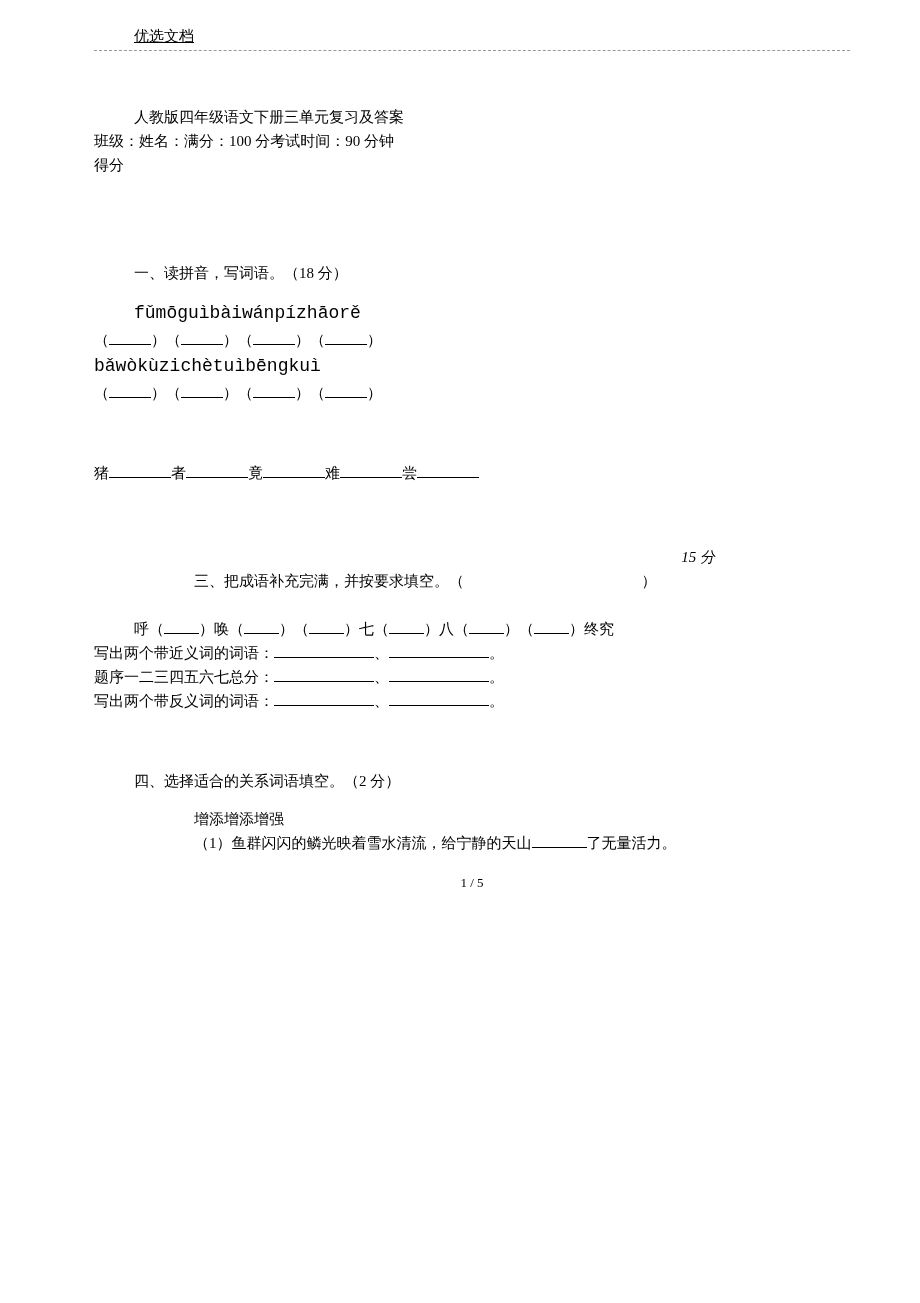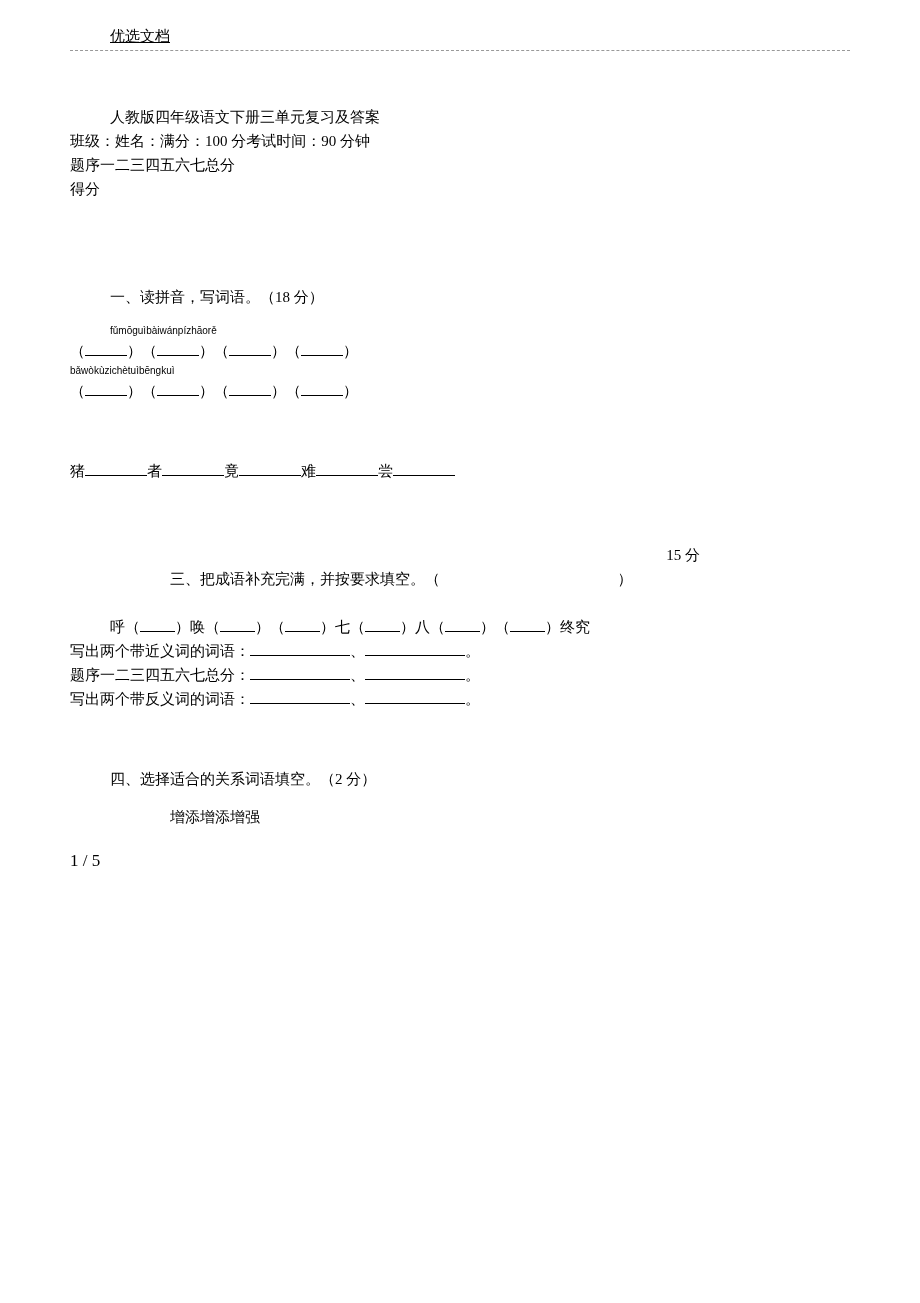"优选文档" .page { margin-left: none -> 24px }
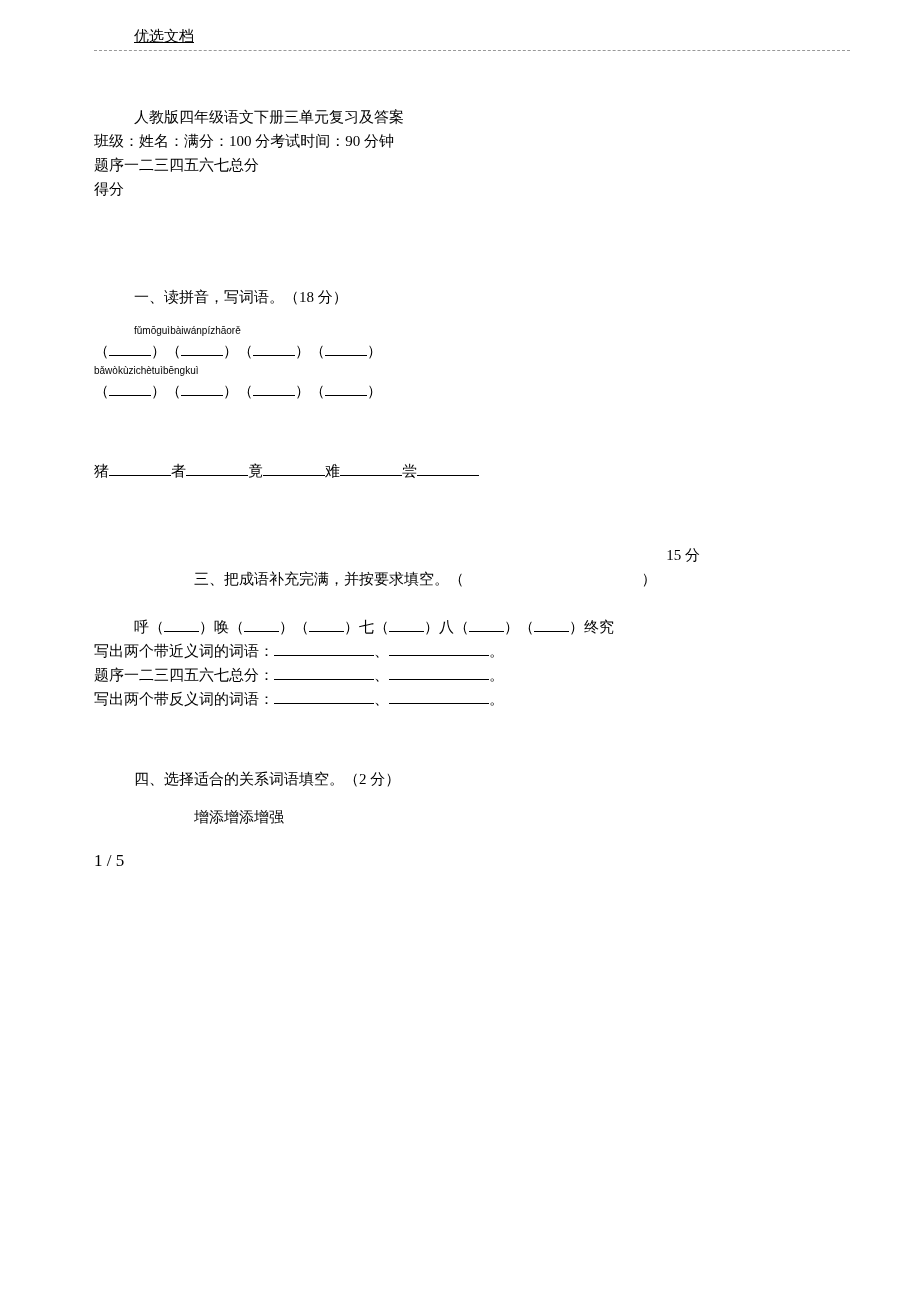"题序一二三四五六七总分" div { html: <div>题序一二三四五六七总分</div> -> none }
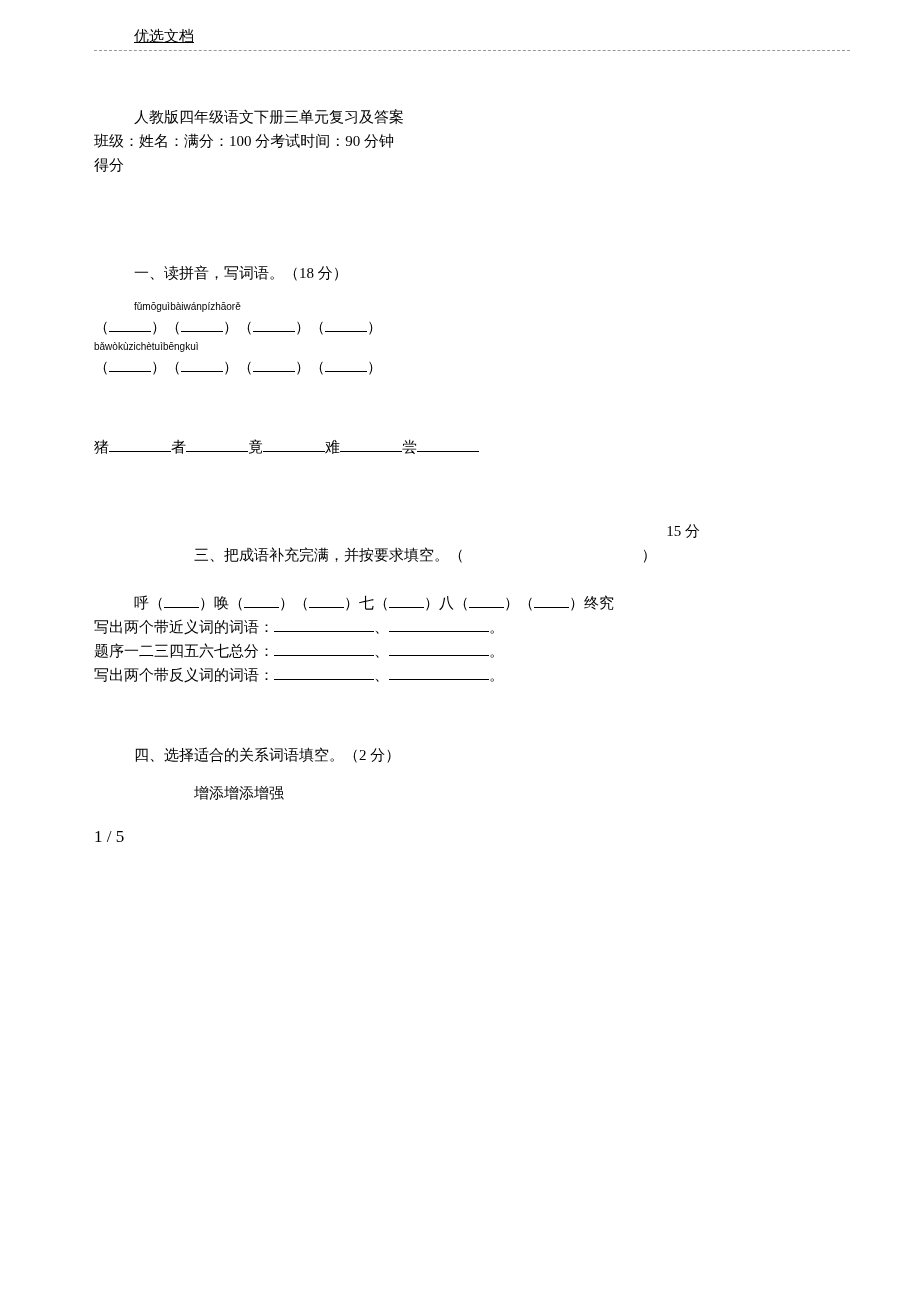"fǔmōguìbàiwánpízhāorě" .pinyin { font-family: Liberation Sans, sans-serif -> Liberation Mono, monospace; font-size: 10px -> 18px }
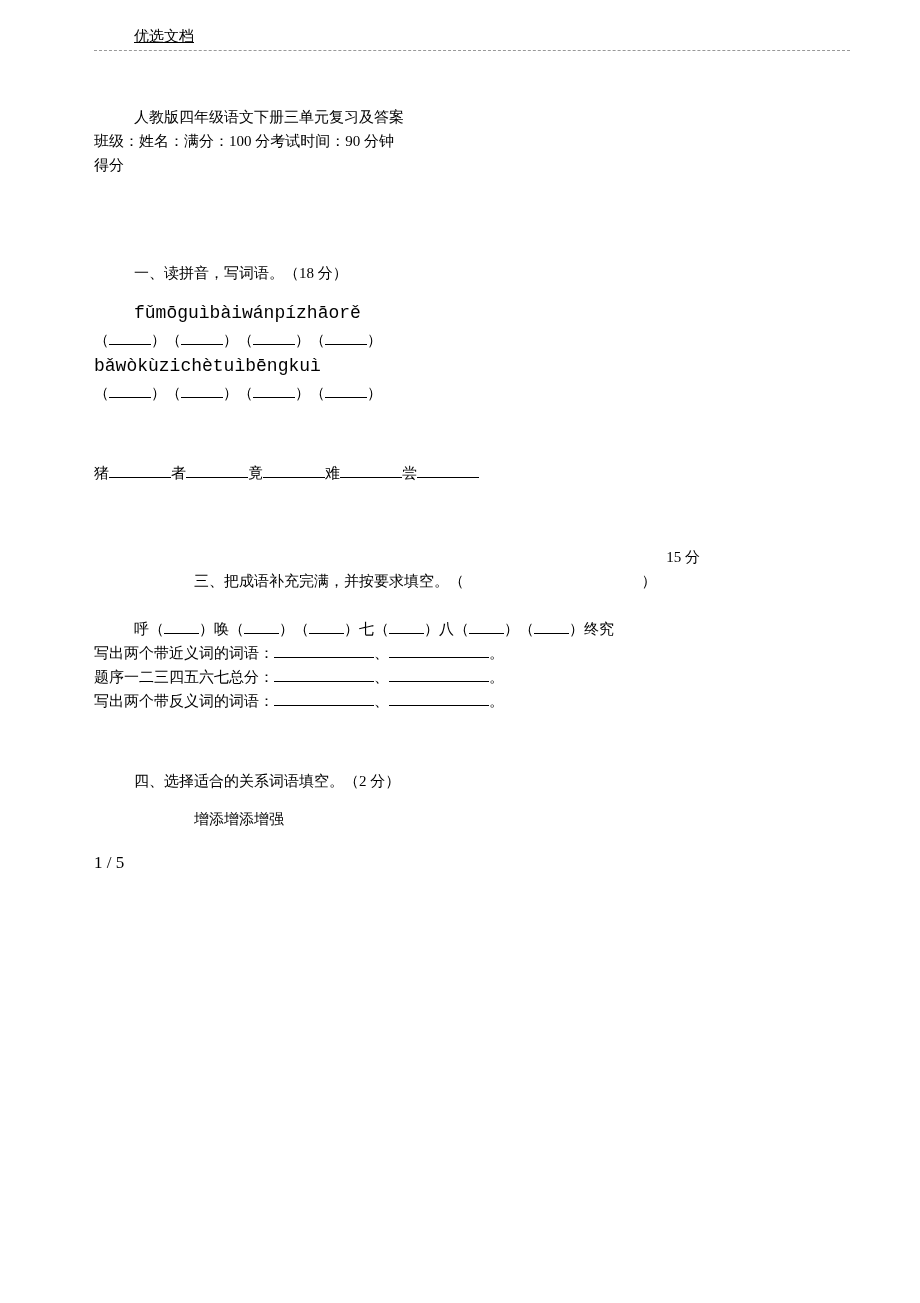"15 分" .q3-score { font-style: none -> italic; right: 150px -> 135px }
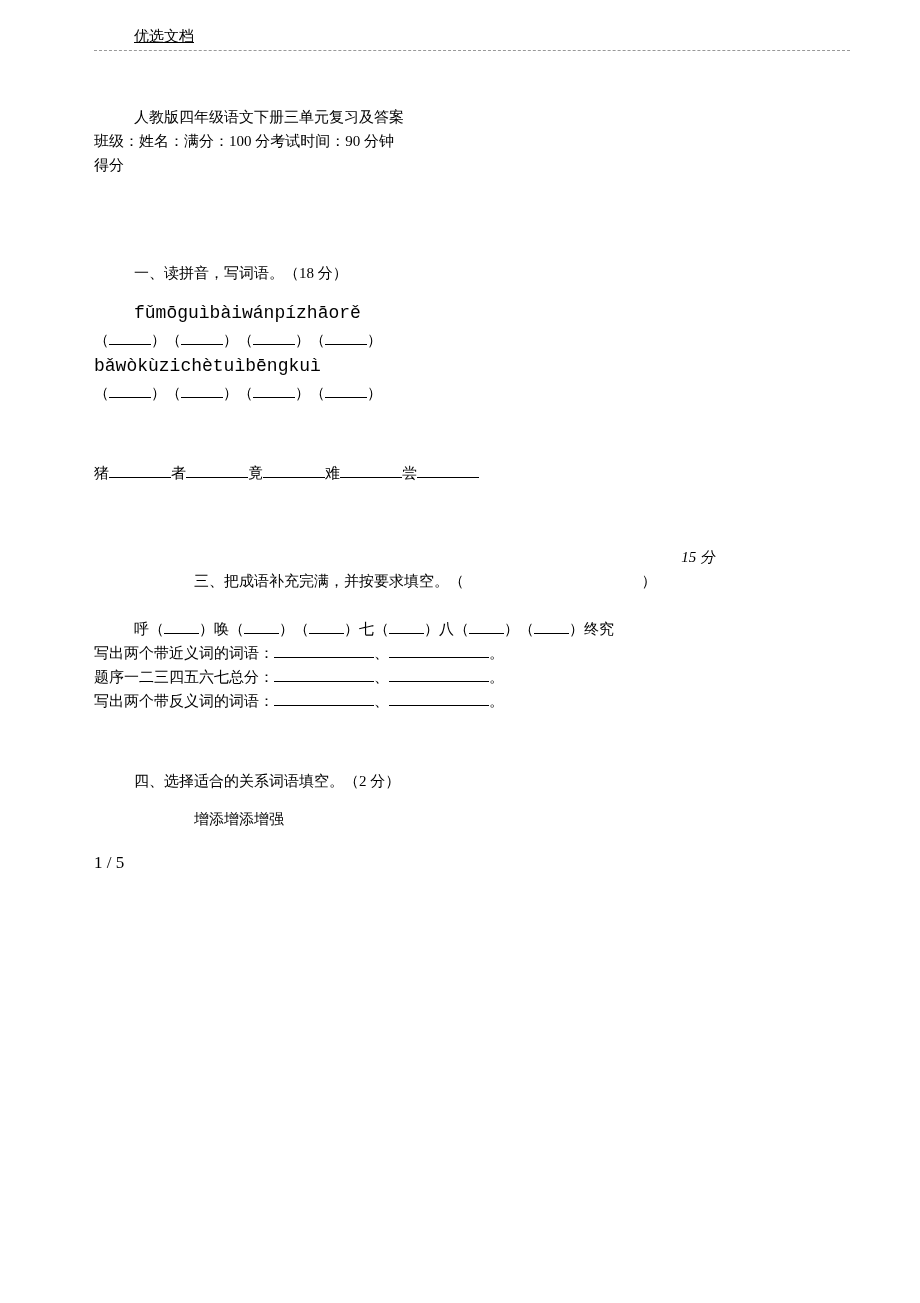"（1）鱼群闪闪的鳞光映着雪水清流，给宁静的天山 了无量活力。" div.q4-sub { html: none -> <div> <span>（1）鱼群闪闪的鳞光映着雪水清流，给宁静的天山</span><span></span><span>了无量活力。</span> </div> }
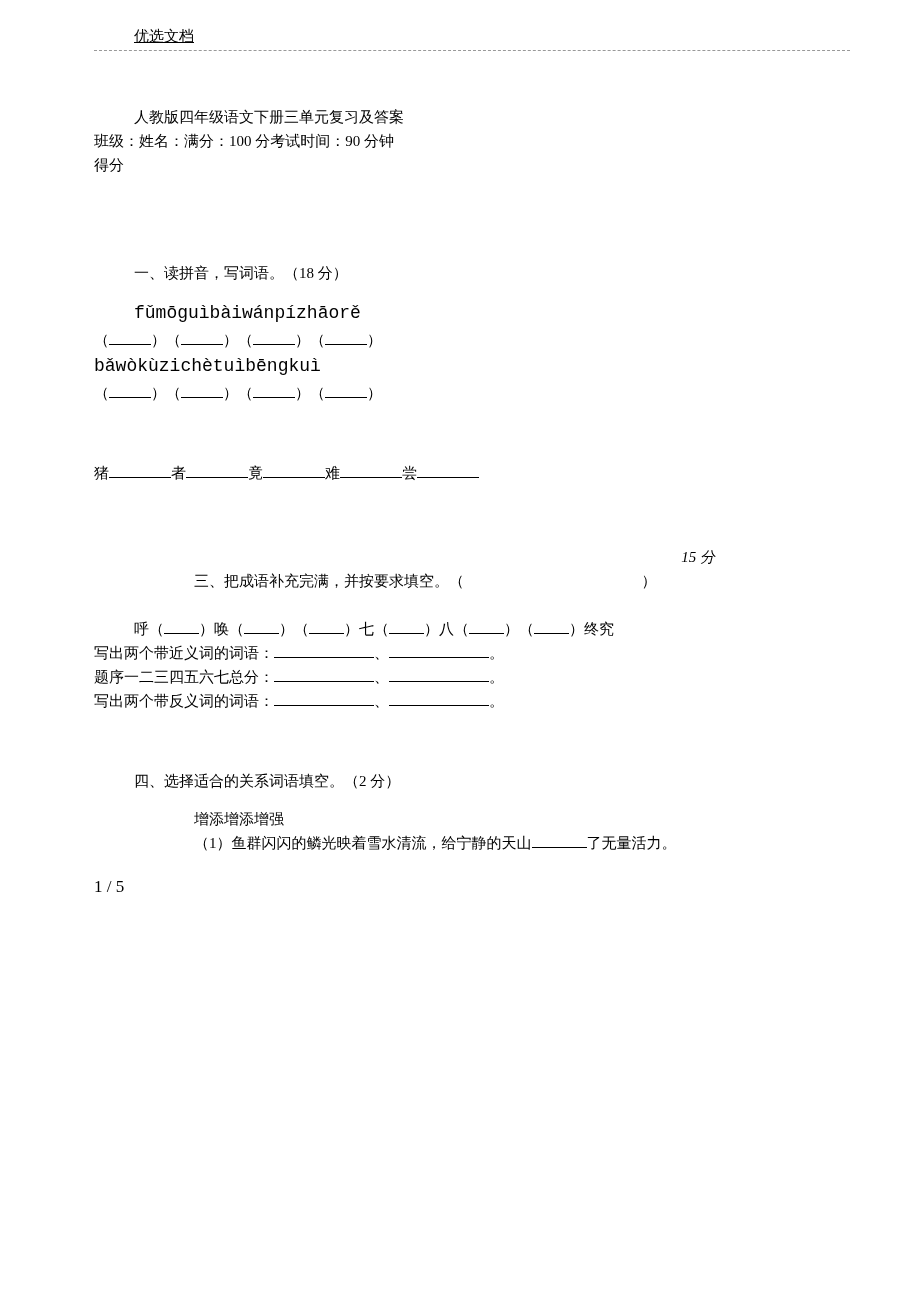"1 / 5" .page-num { font-size: 17px -> 13px; text-align: left -> center }
